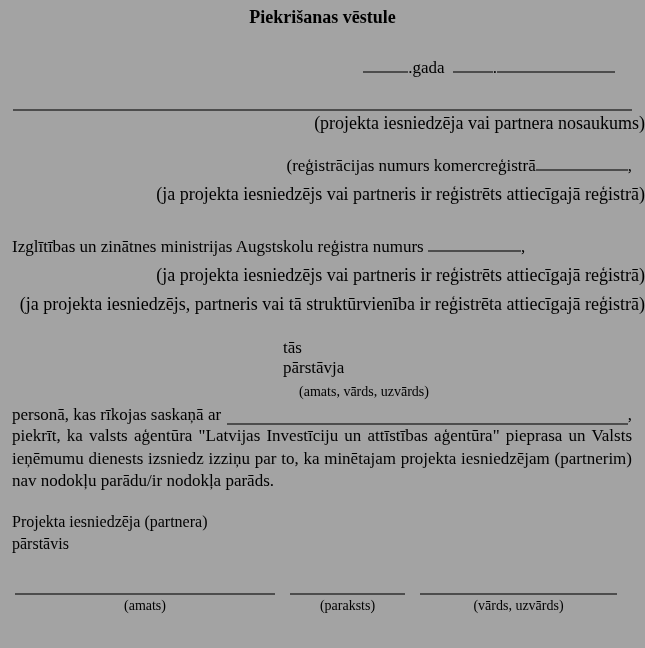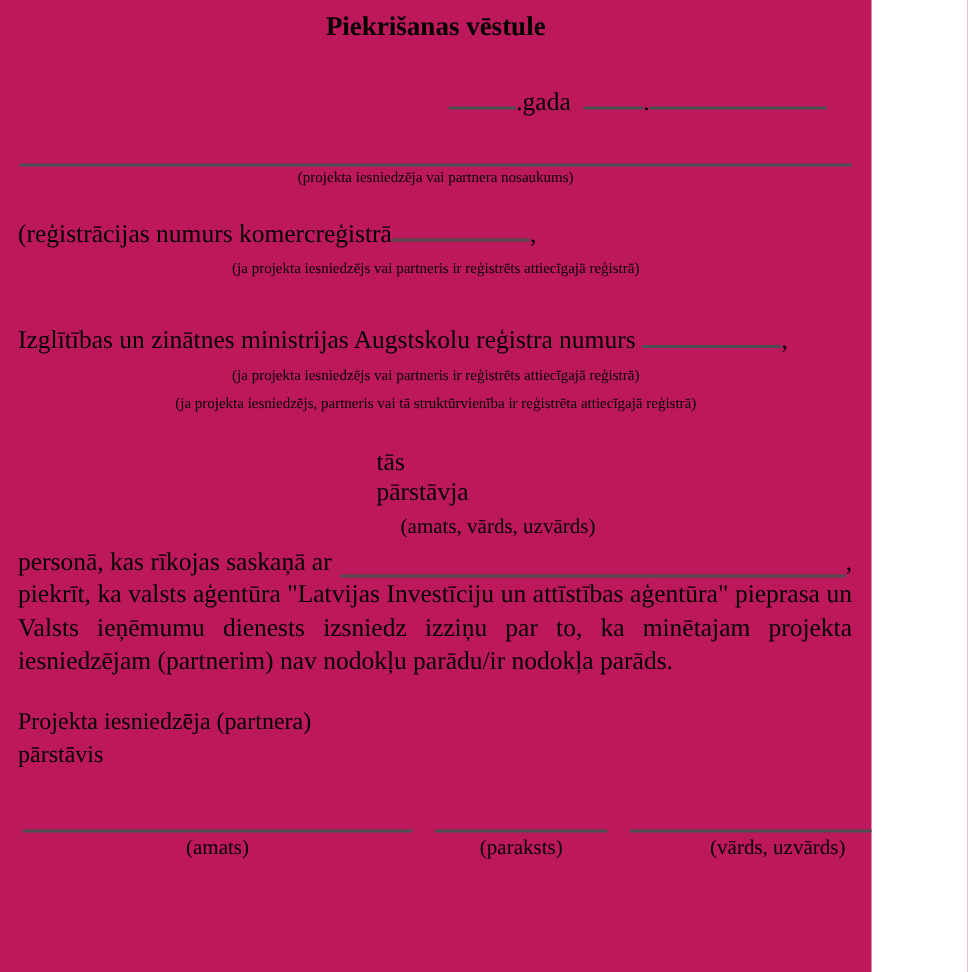"Piekrišanas vēstule" .page { background: #be185d -> #a3a3a3; width: 581px -> 645px }
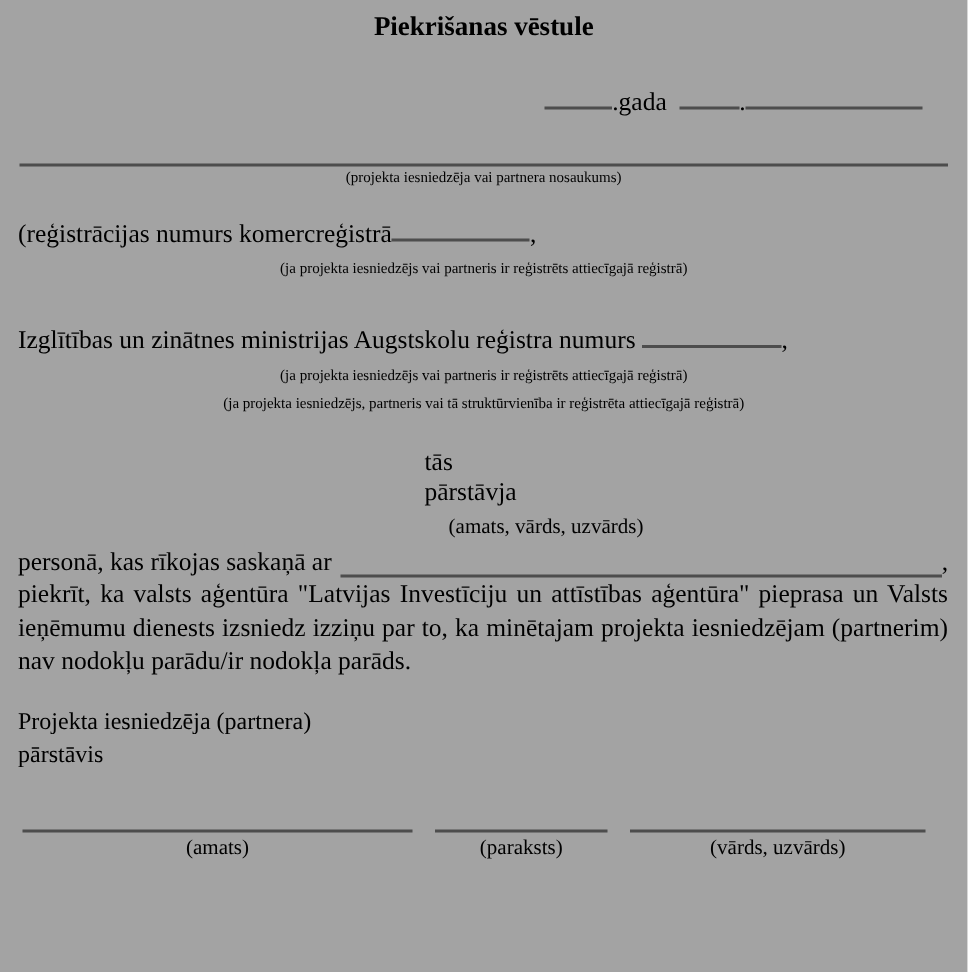"(projekta iesniedzēja vai partnera" .caption { font-size: 10px -> 18px; text-align: center -> right }
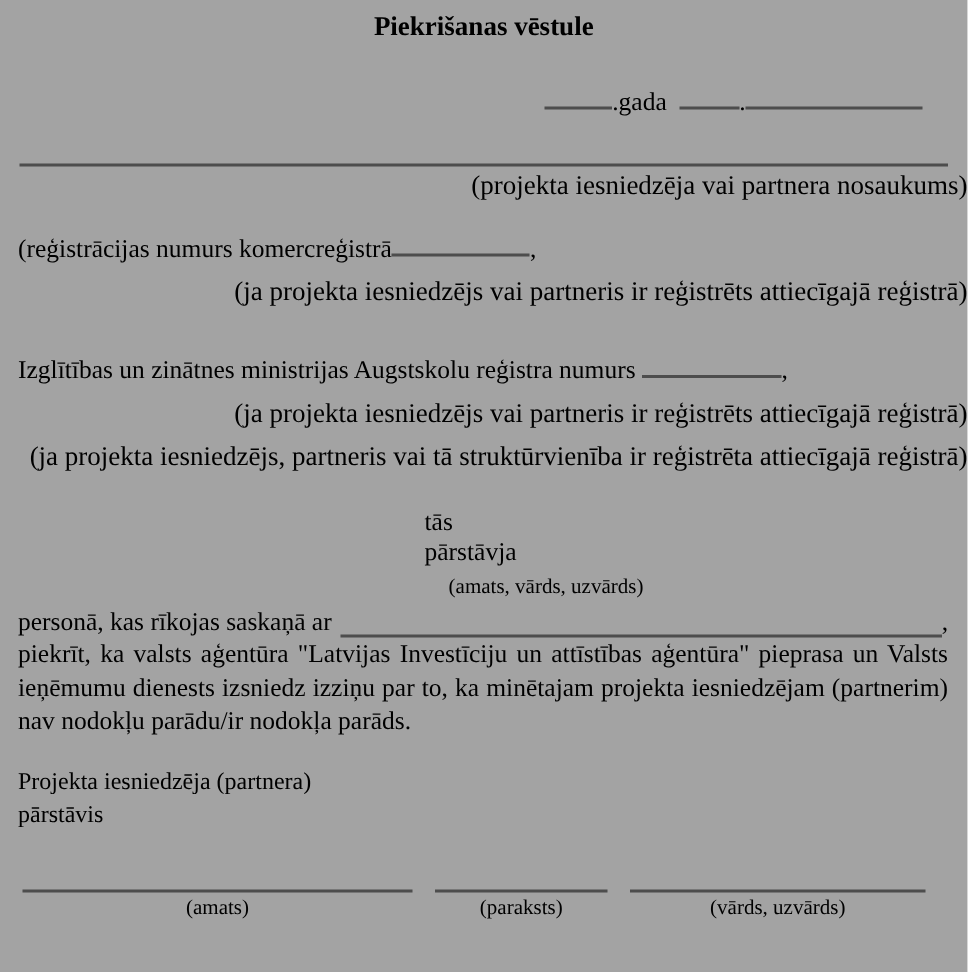"(reģistrācijas numurs komercreģistrā ," .body-line { text-align: none -> right }
